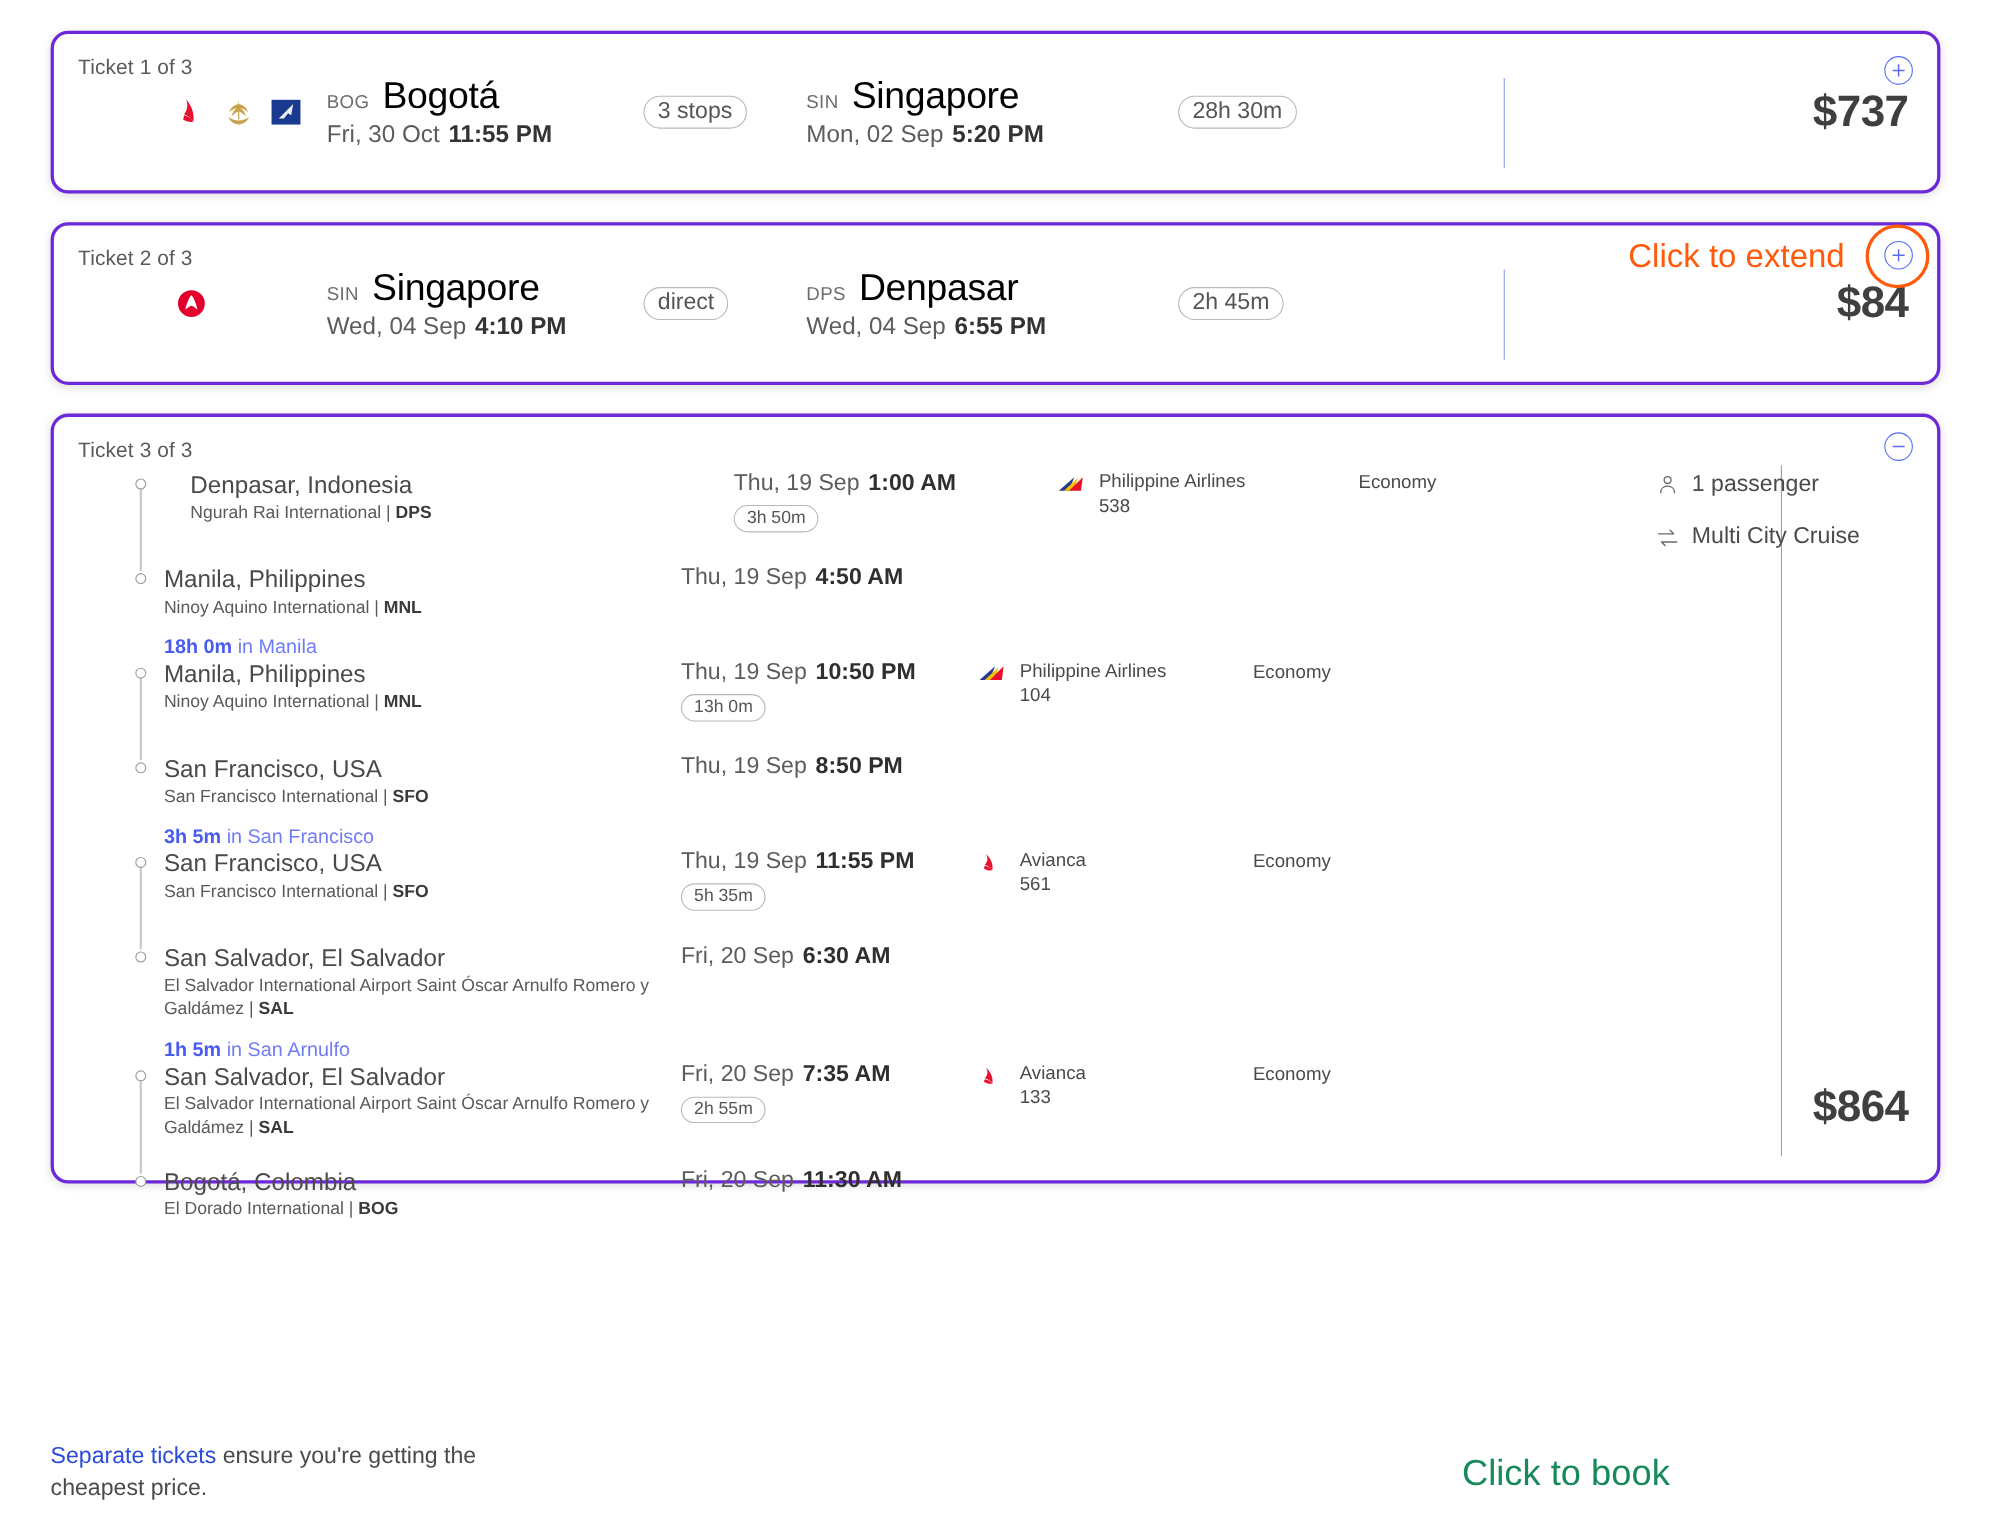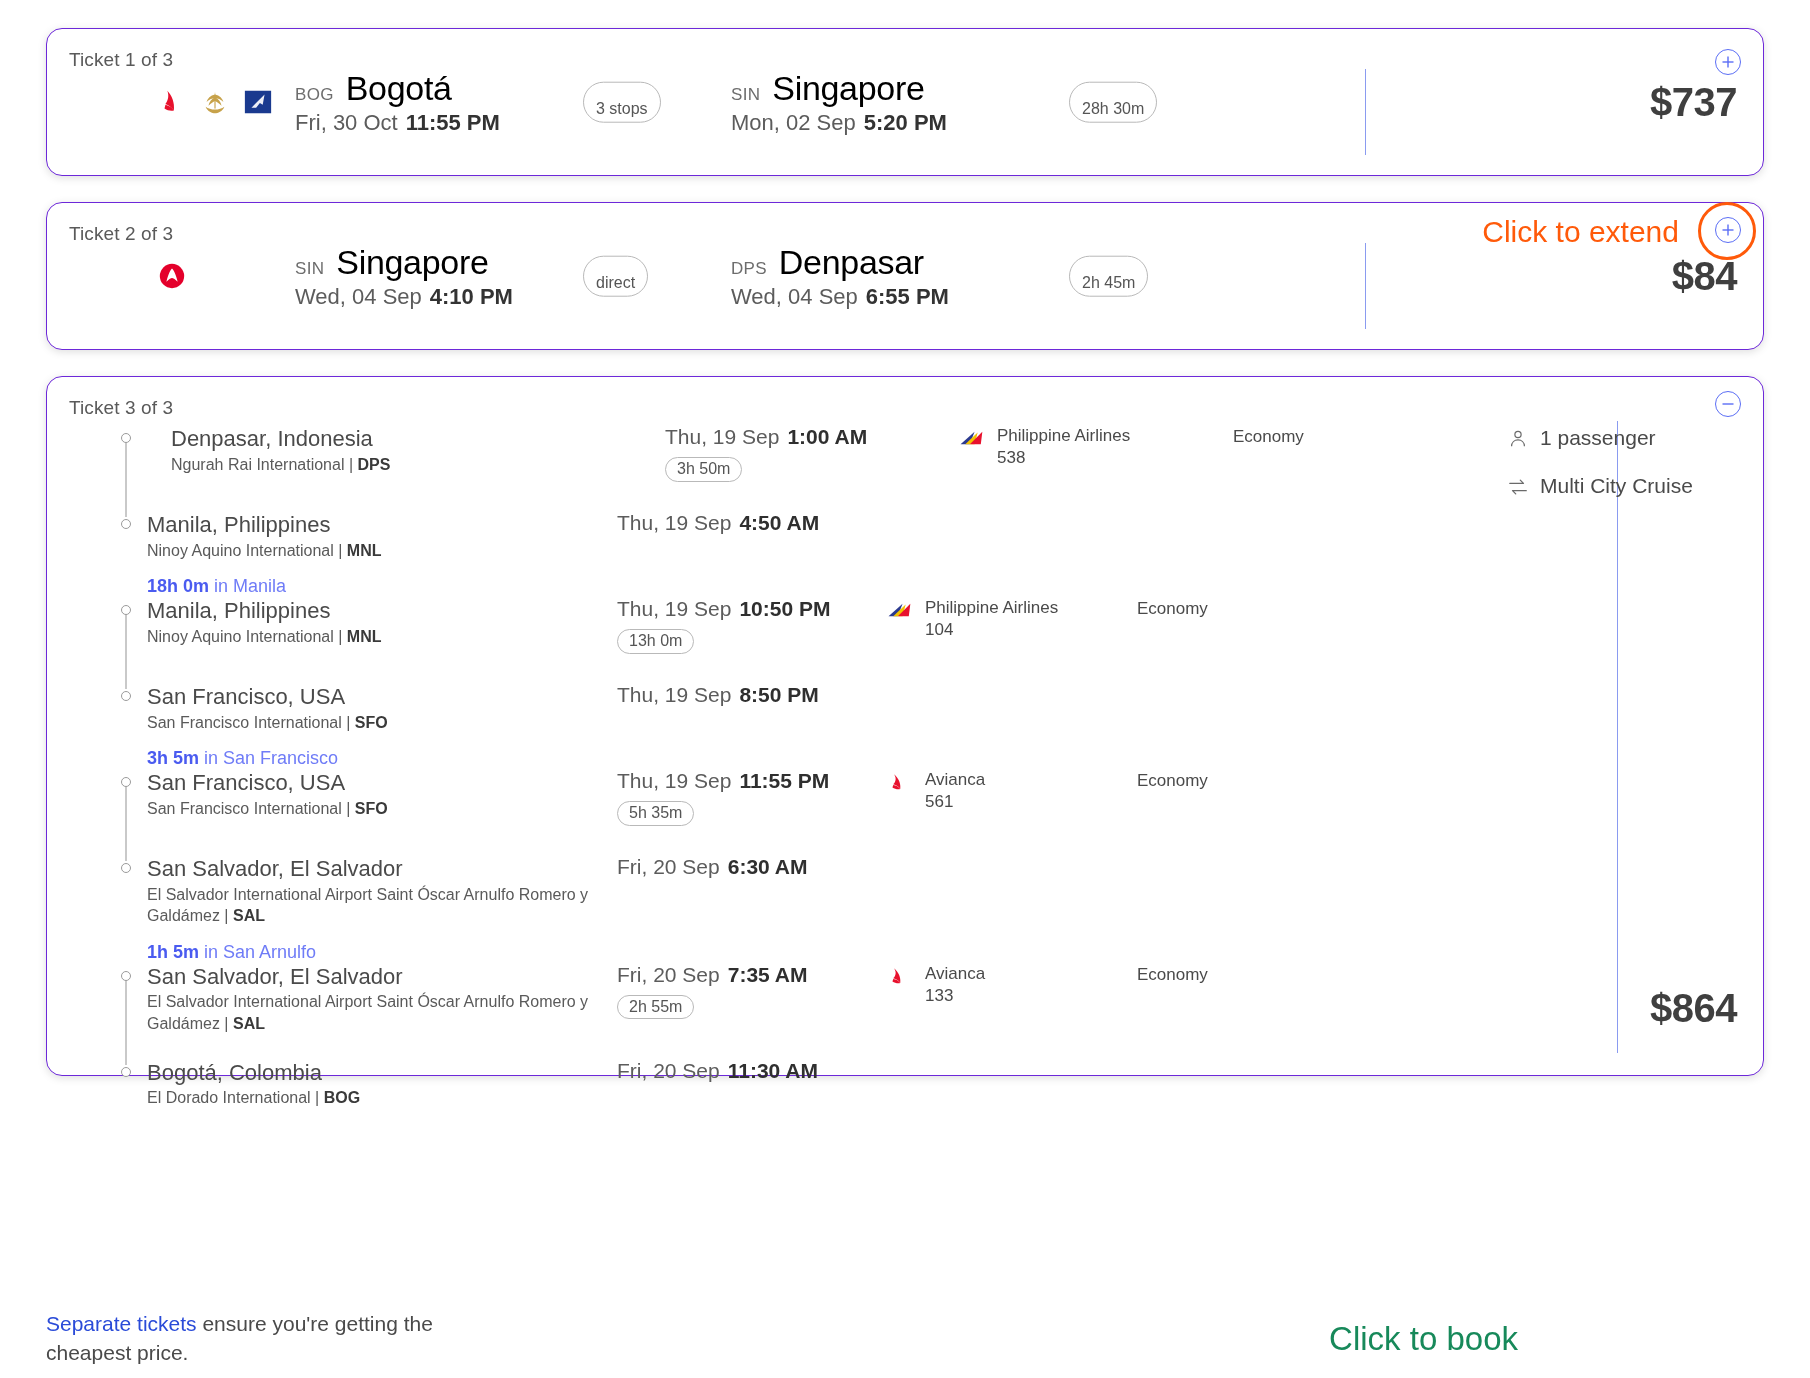"Ticket 1 of 3" .card { border: 1px solid #6d28d9 -> 3px solid #6d28d9 }
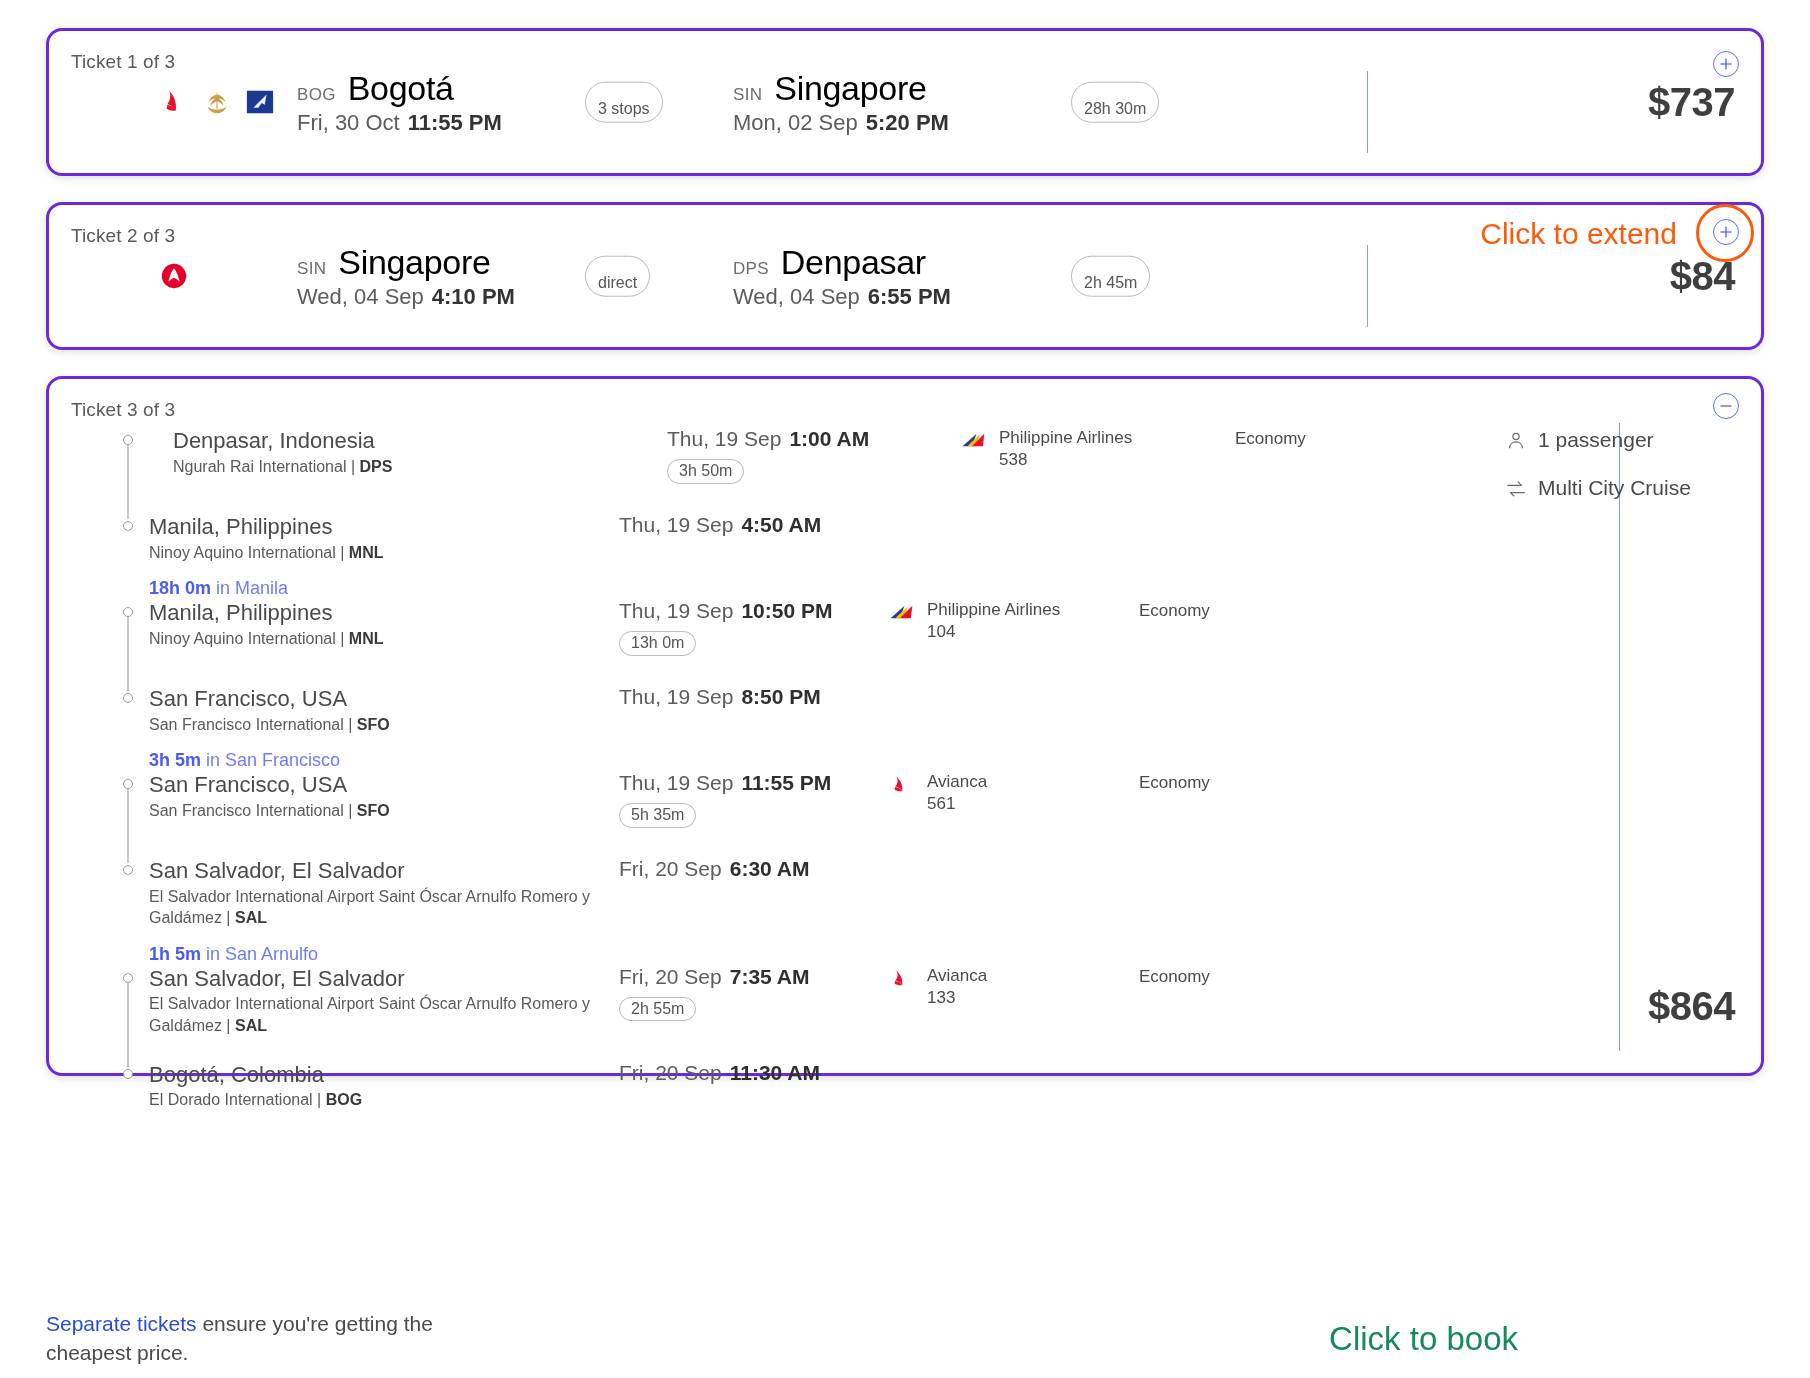"3 stops" .pill { font-size: 16px -> 21px; padding: 17px 12px 4px -> 1px 12px 4px }
